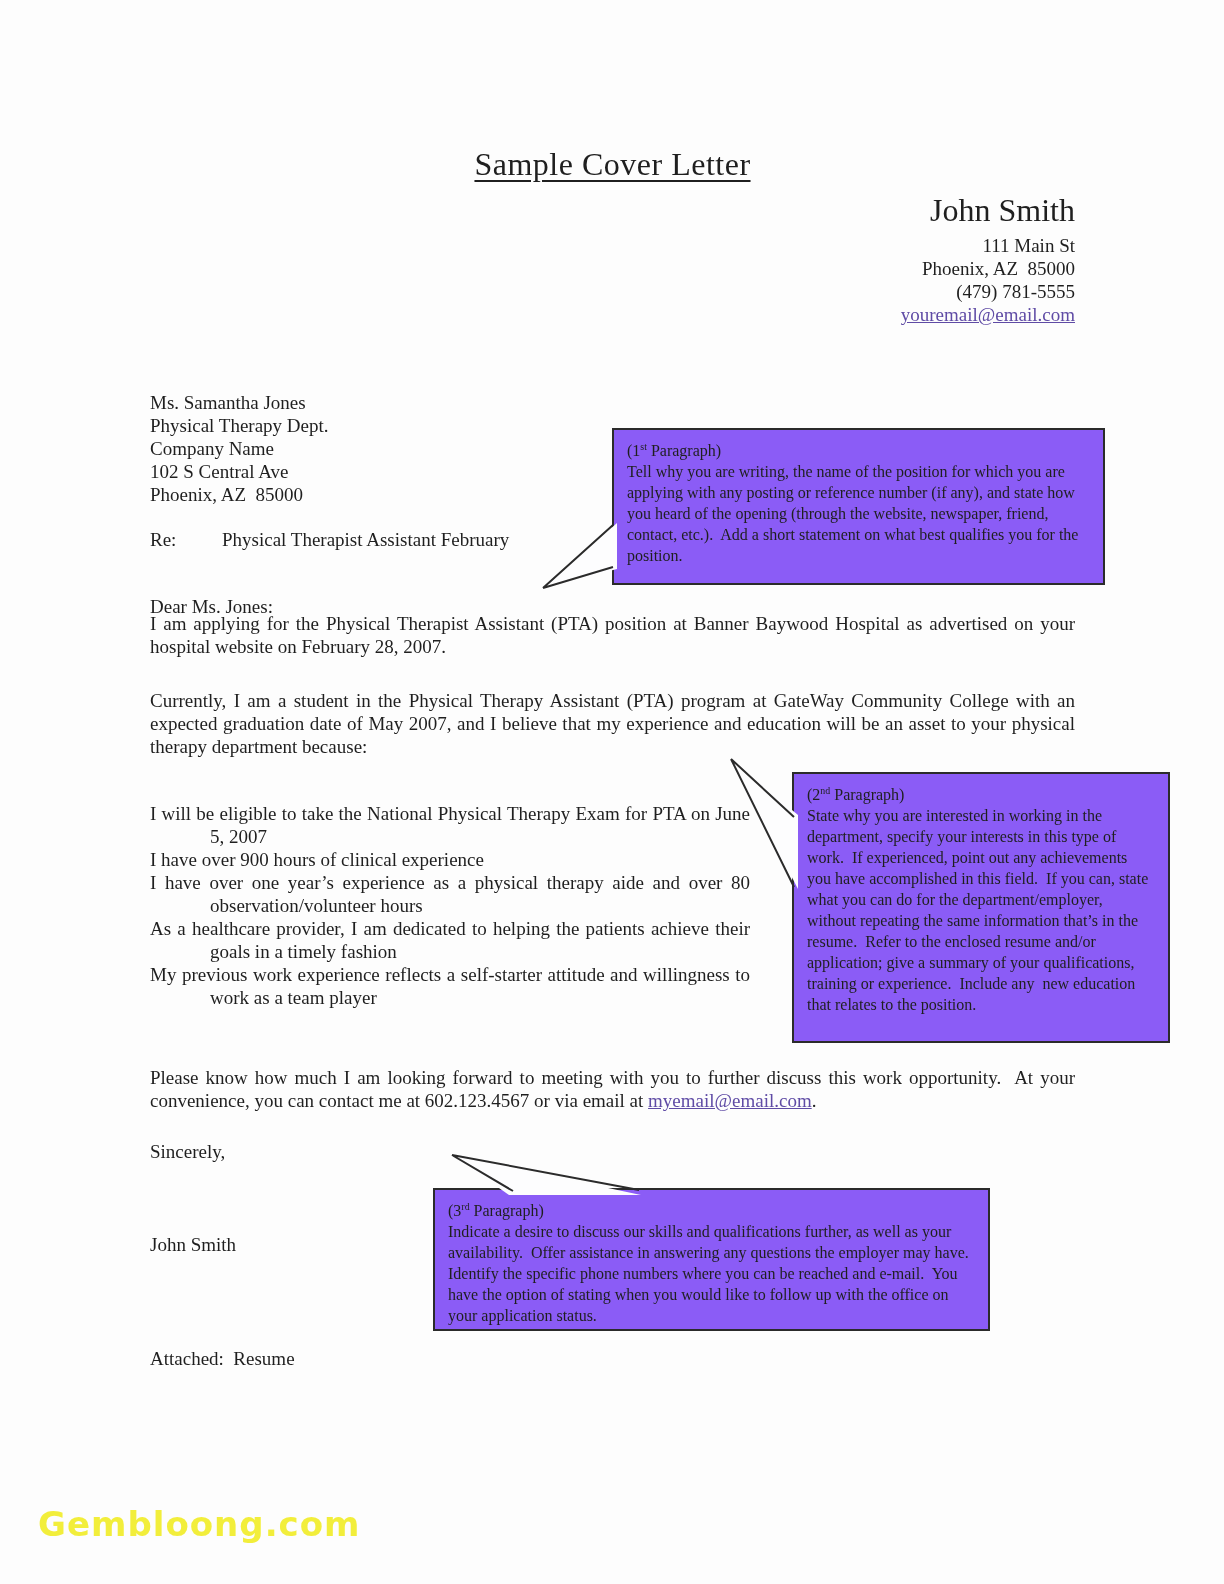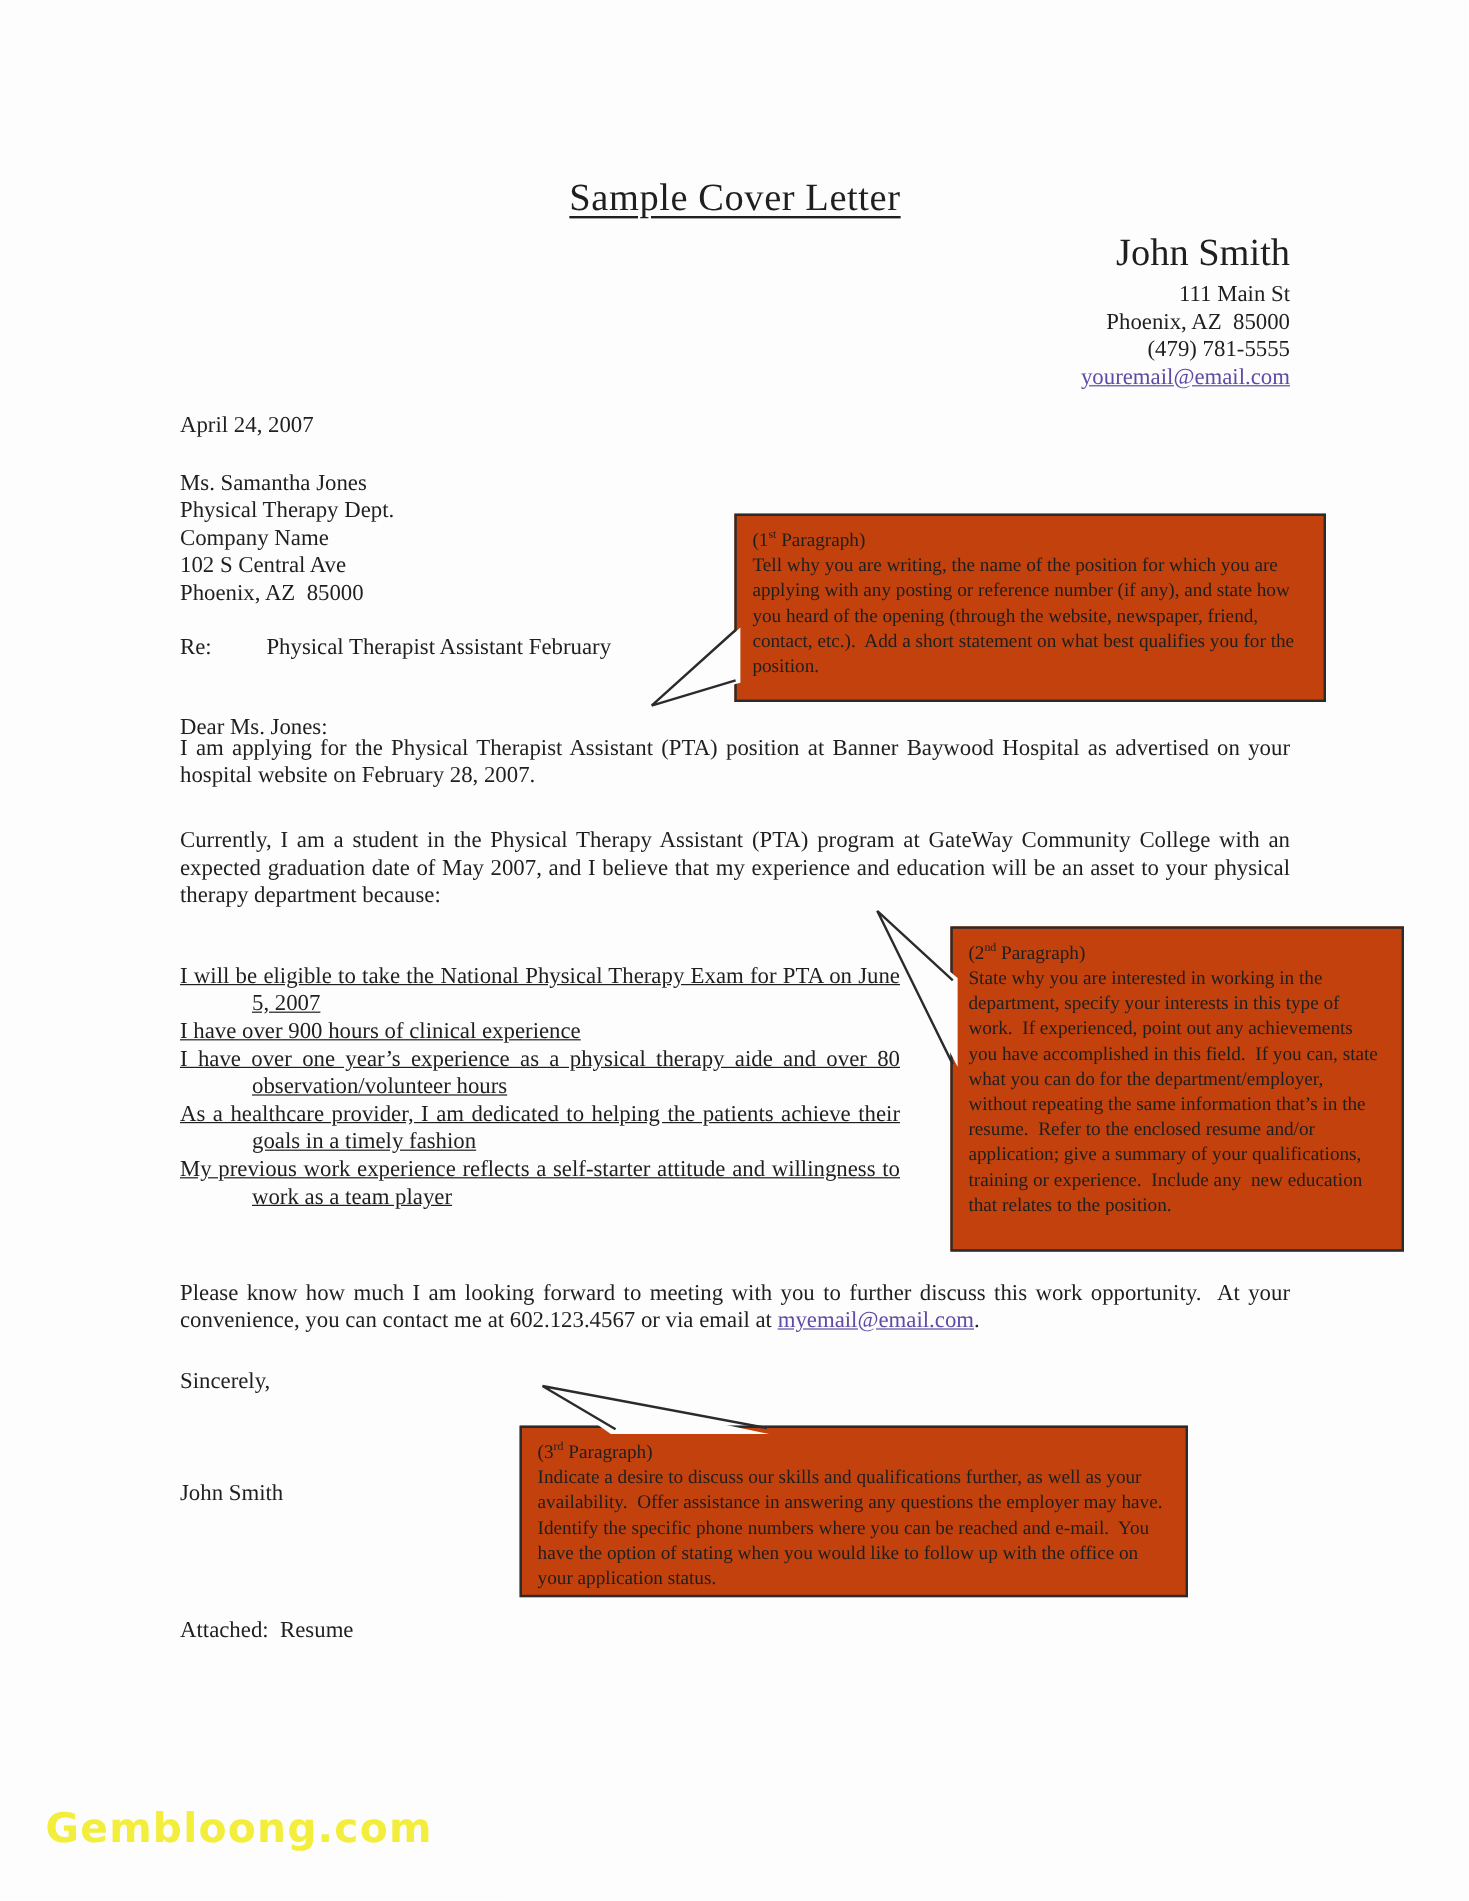"April 24, 2007" div.abs { html: <div>April 24, 2007</div> -> none }
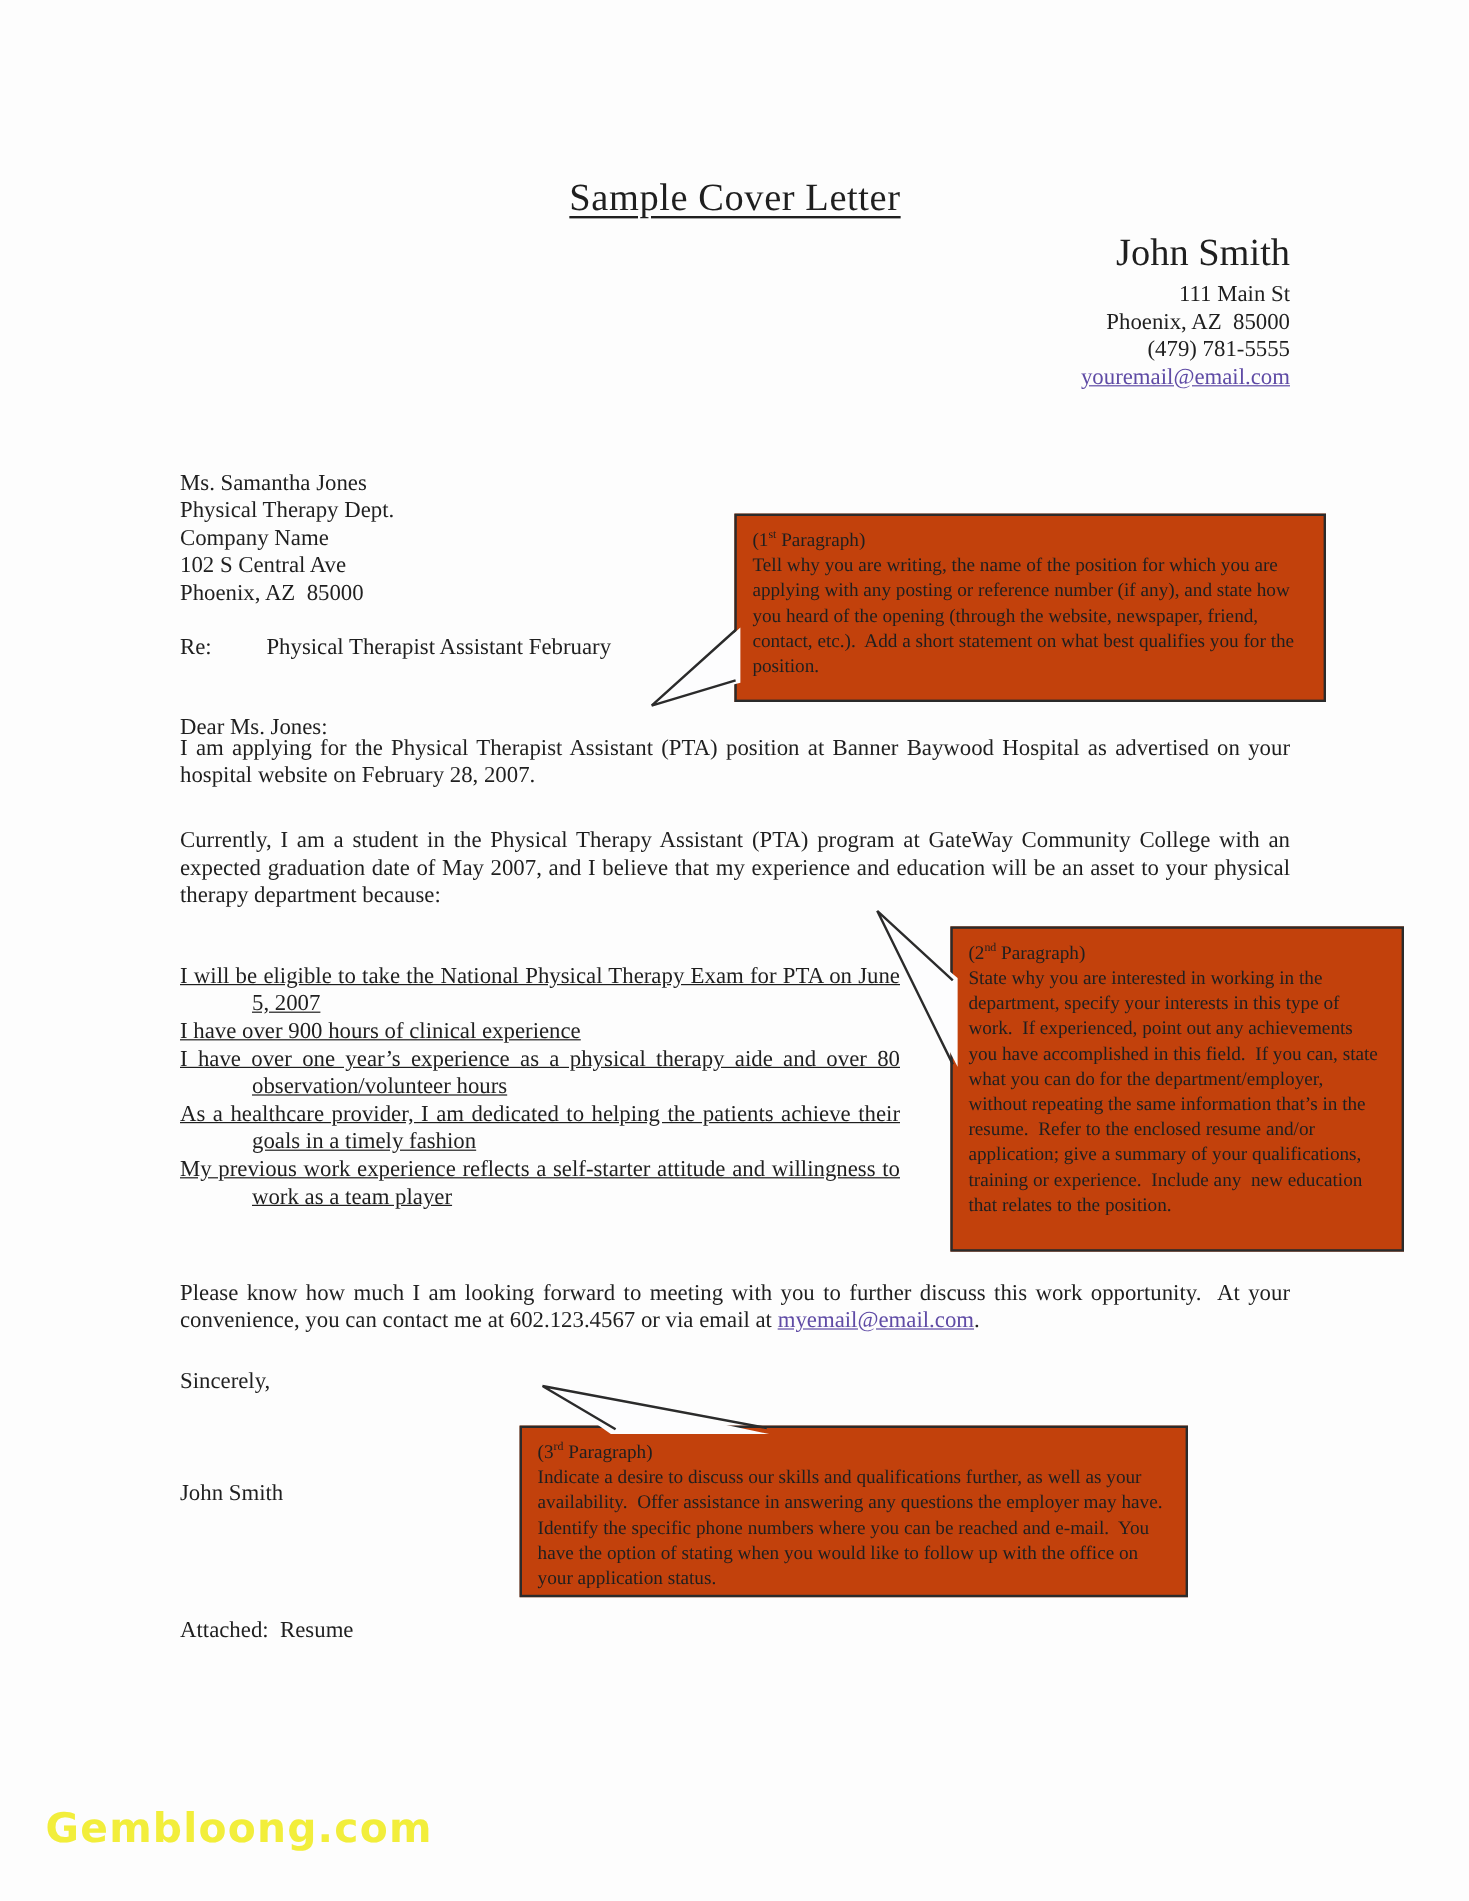"(1st Paragraph)" .callout { background: #c2410c -> #8b5cf6 }
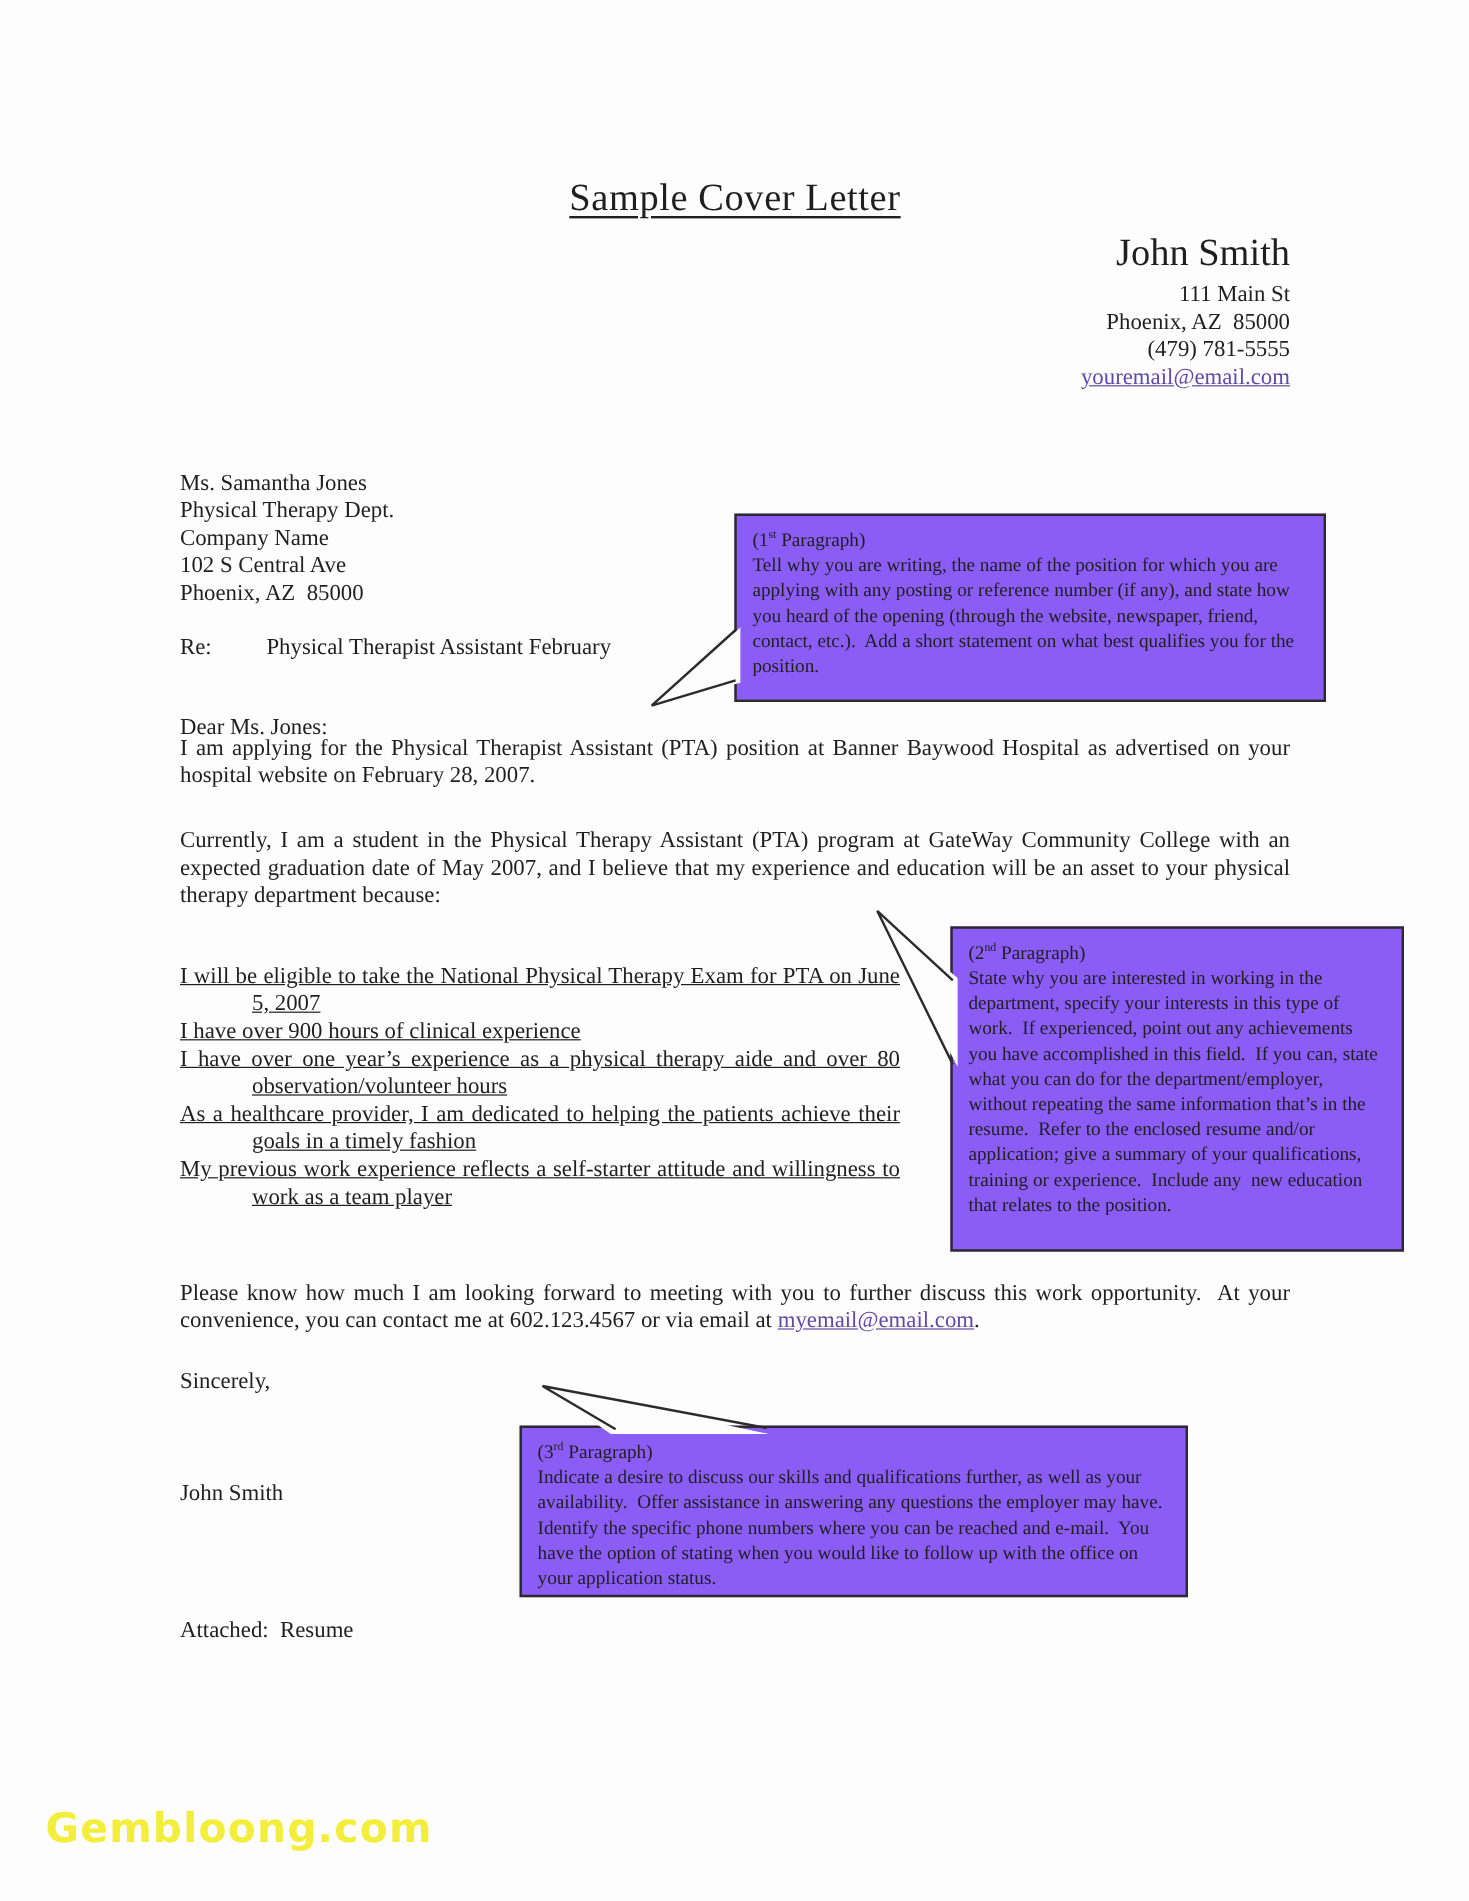"I will be eligible to" .qual-list .list-item { text-decoration: underline -> none }
